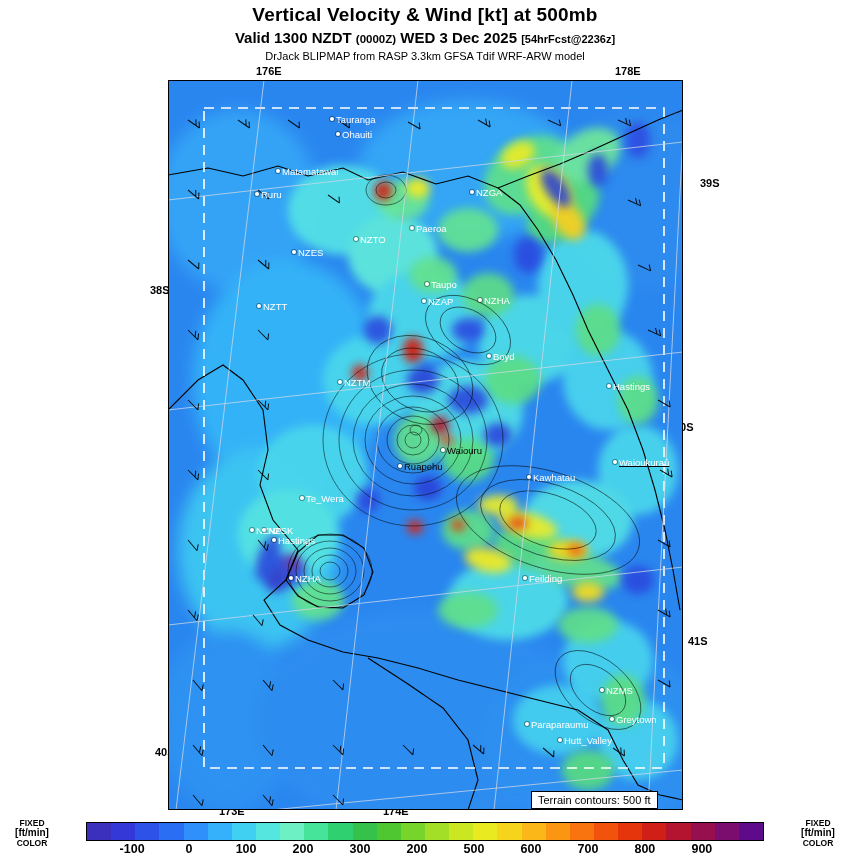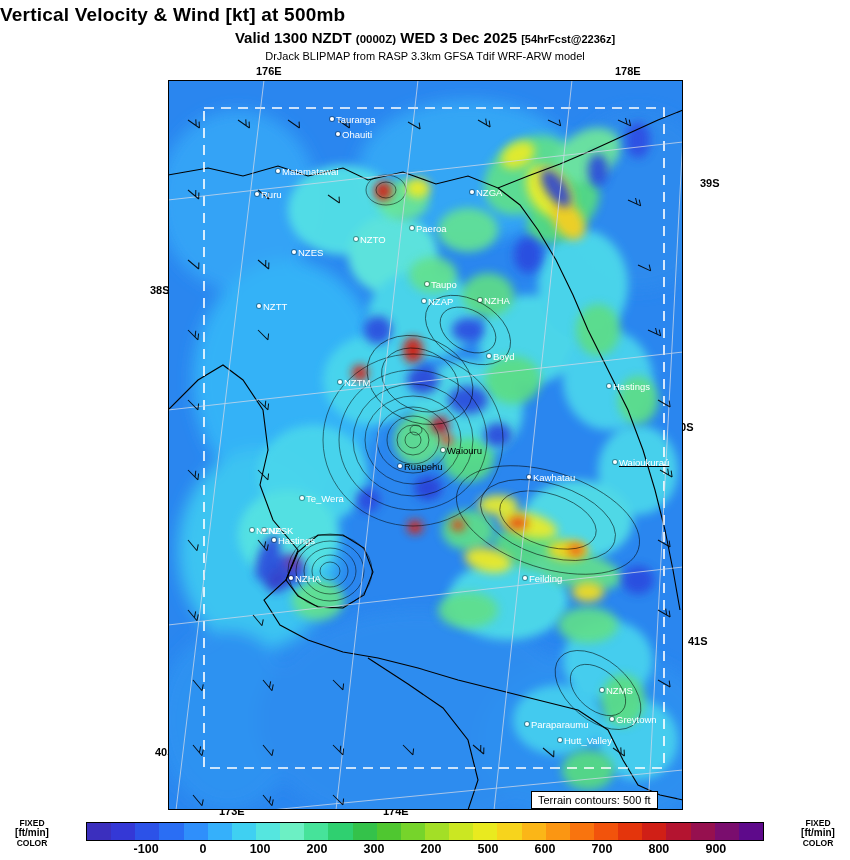"Vertical Velocity & Wind [kt]" .title { text-align: left -> center }
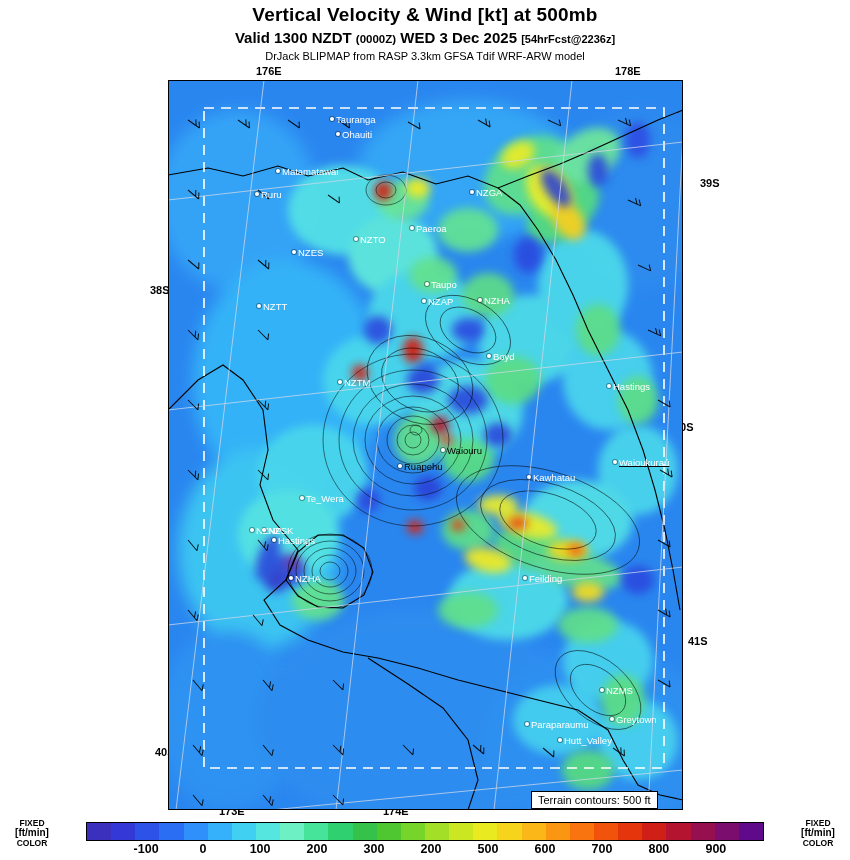"-100" #legend-ticks { left: 92px -> 78px }
